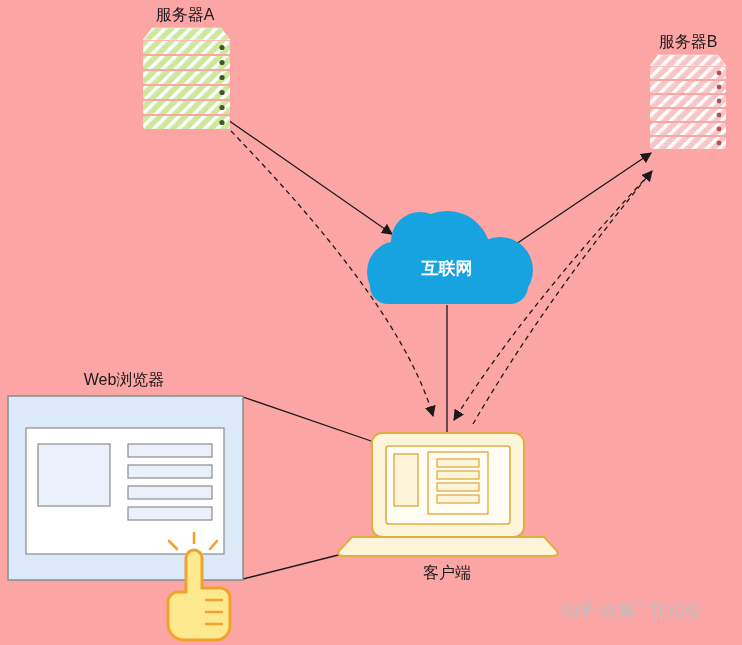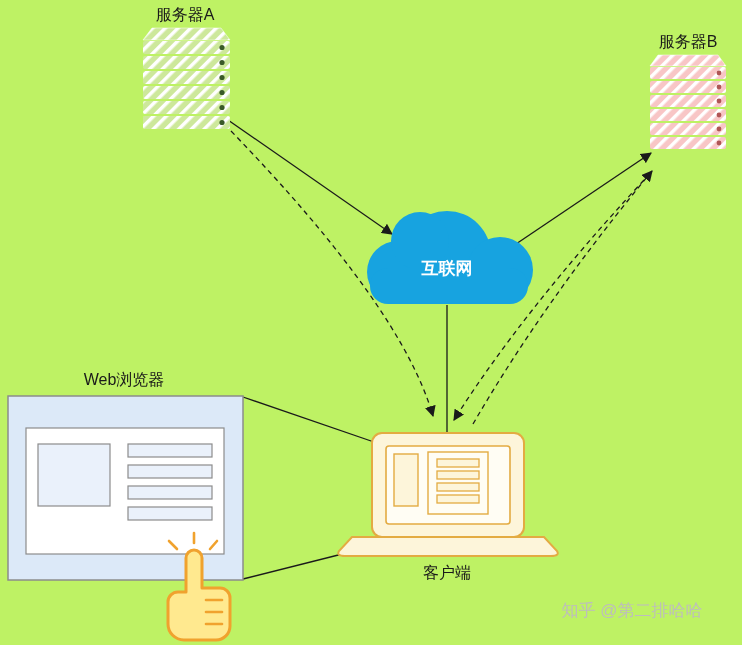"服务器A" .canvas { background: #bef264 -> #fca5a5 }
